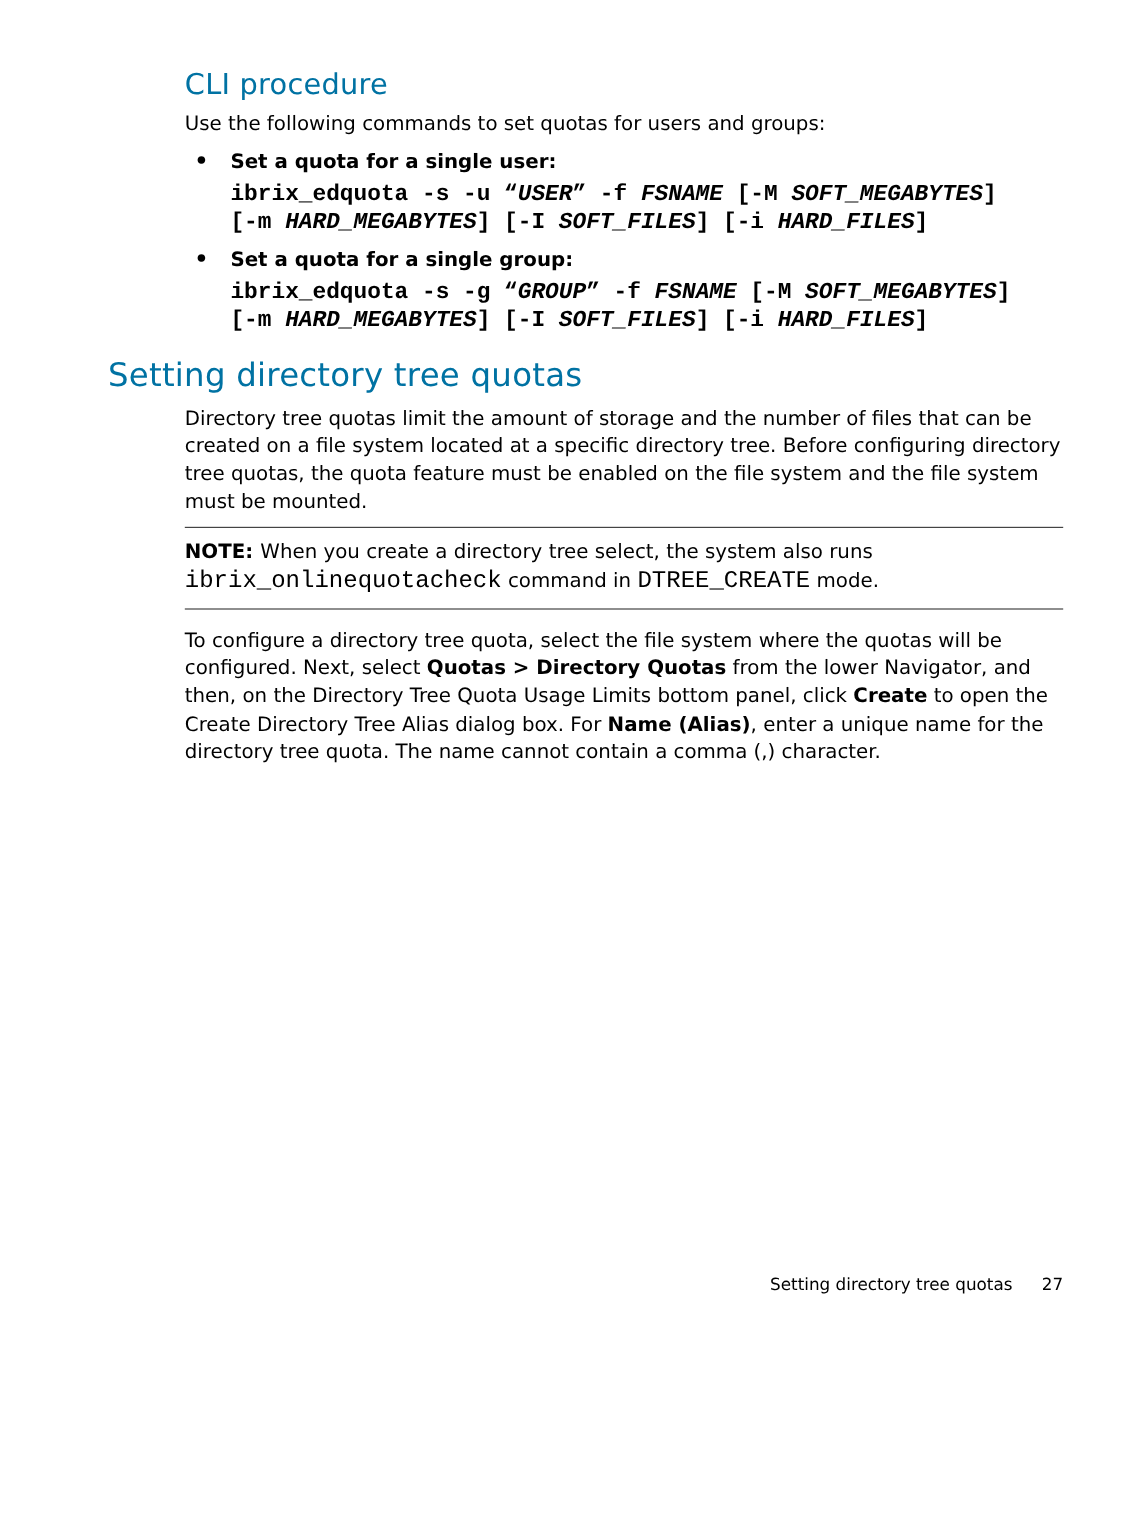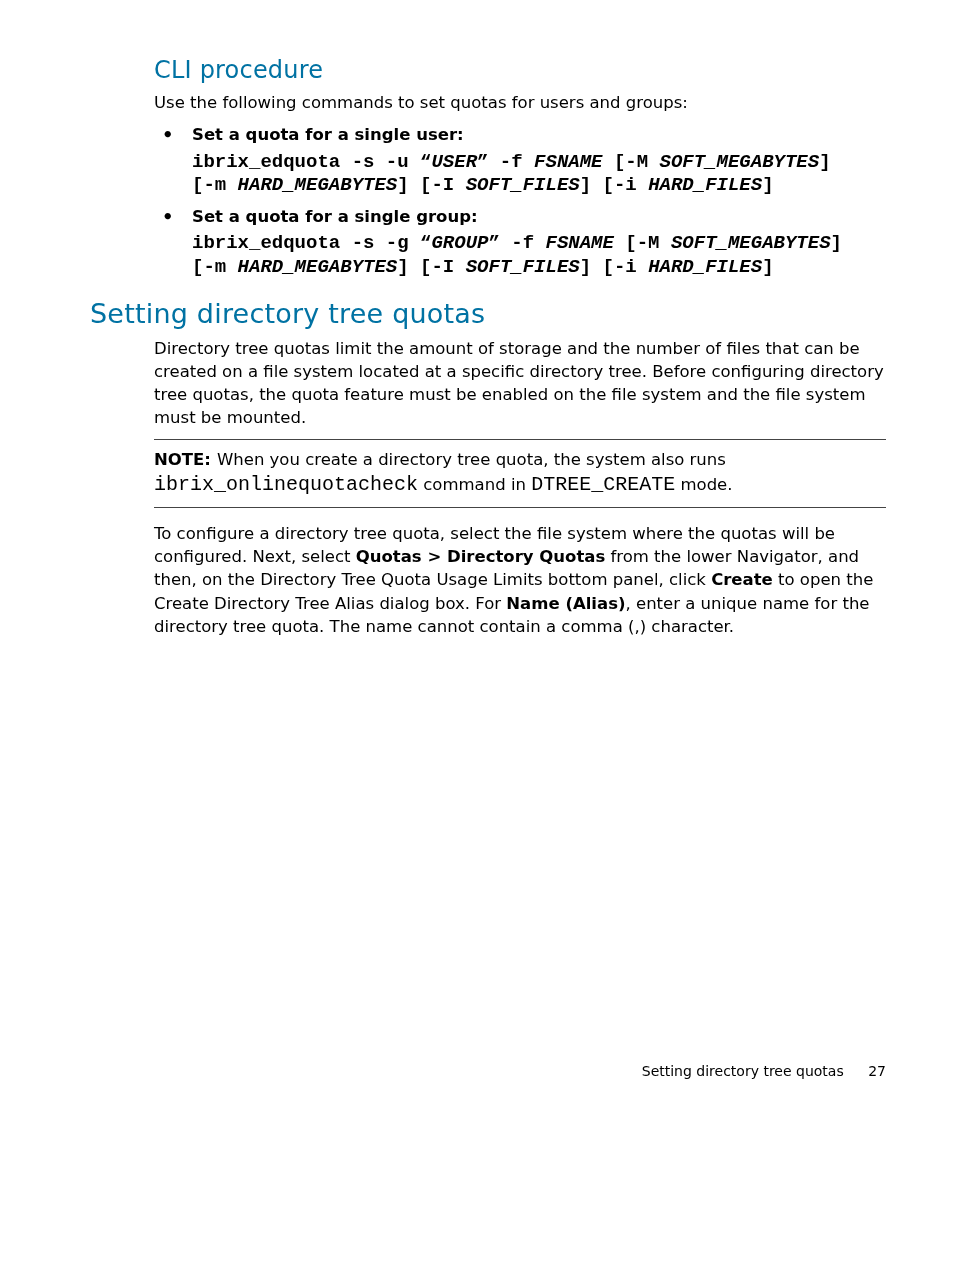"When you create a directory" span { text: quota -> select }
